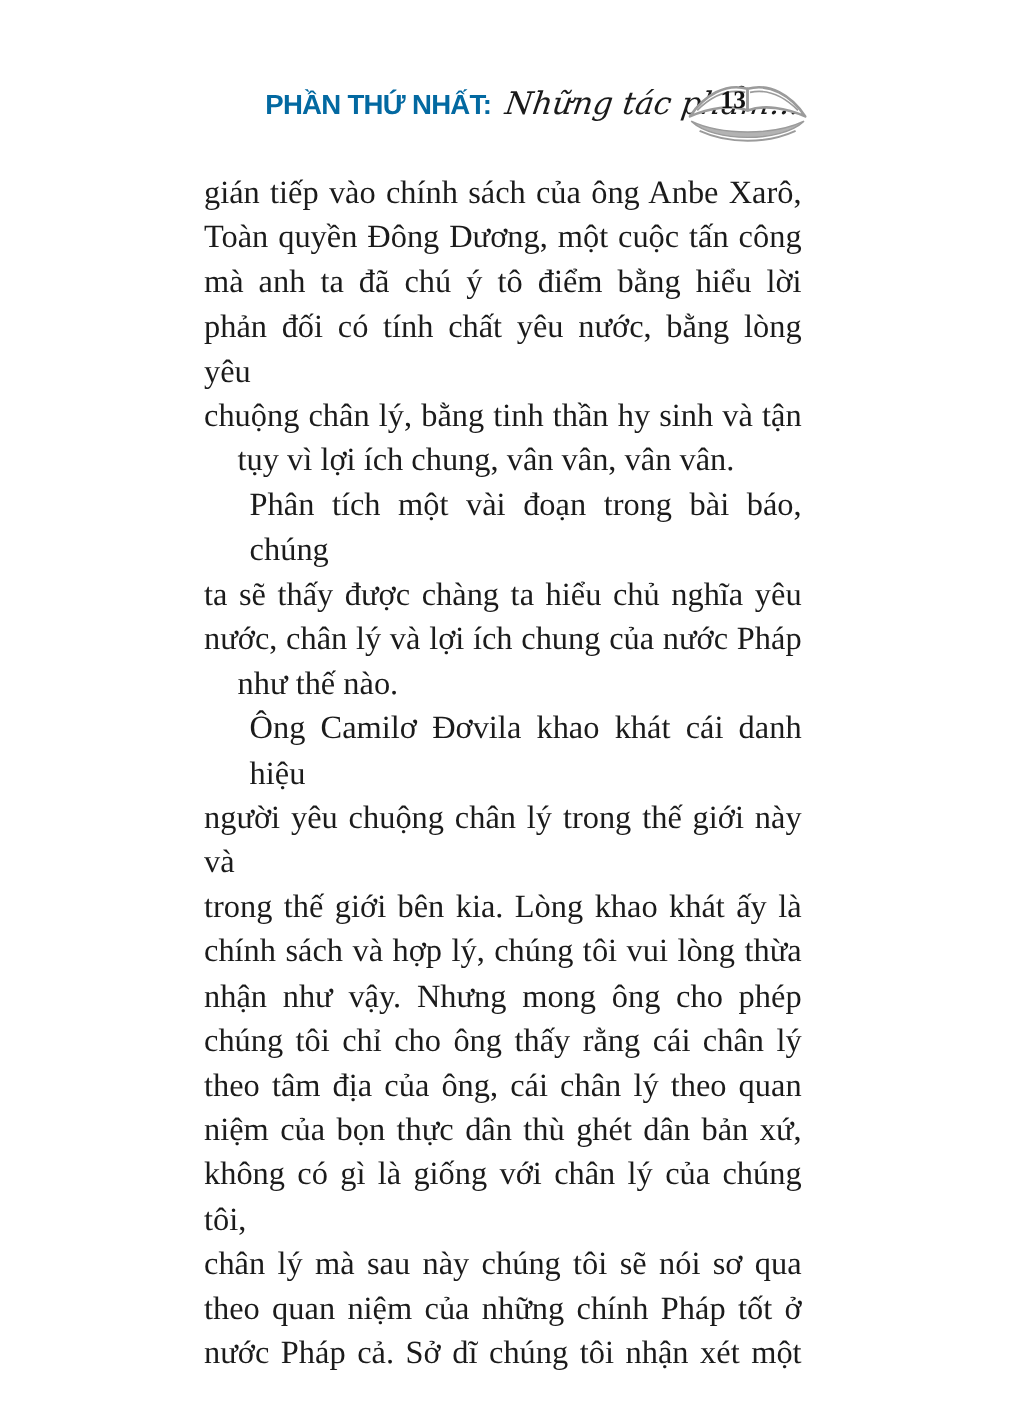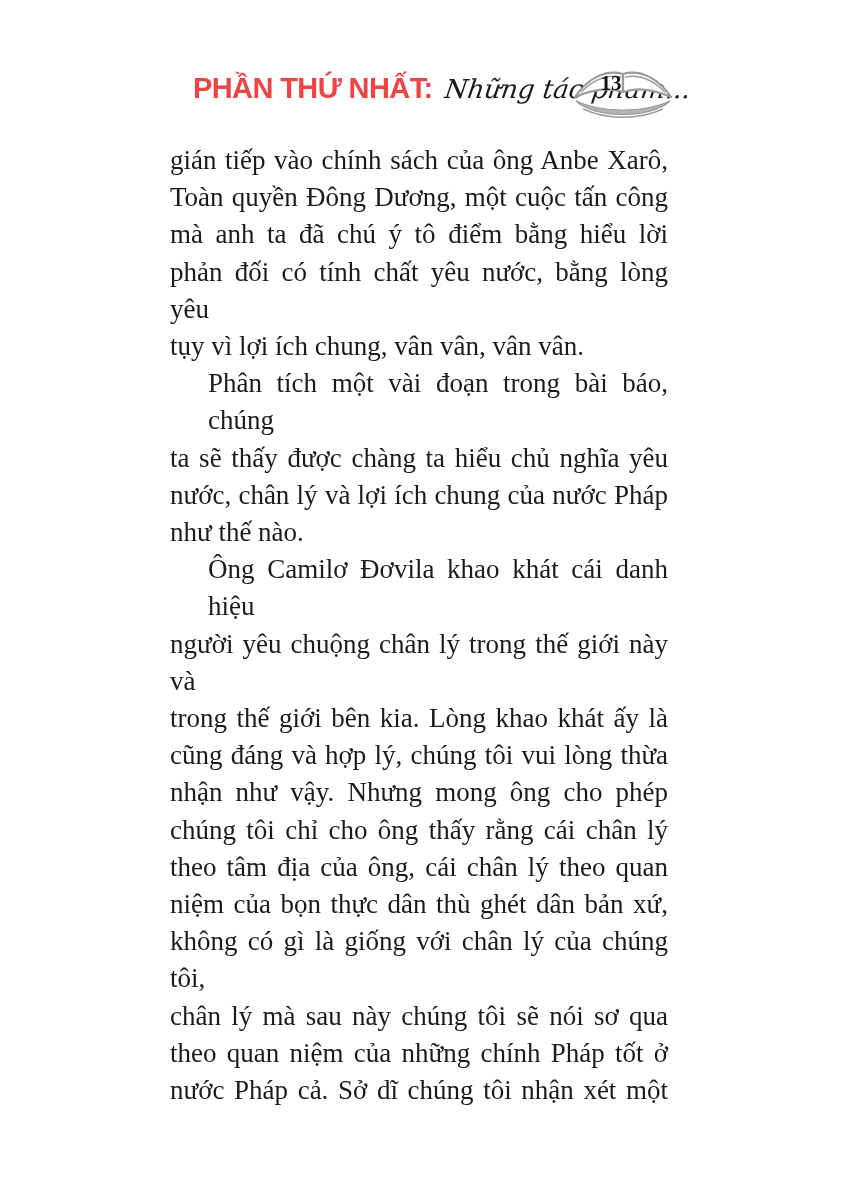"PHẦN THỨ NHẤT:" .section-label { color: #ef4444 -> #0369a1; font-size: 29px -> 23px; margin-left: none -> 28px }
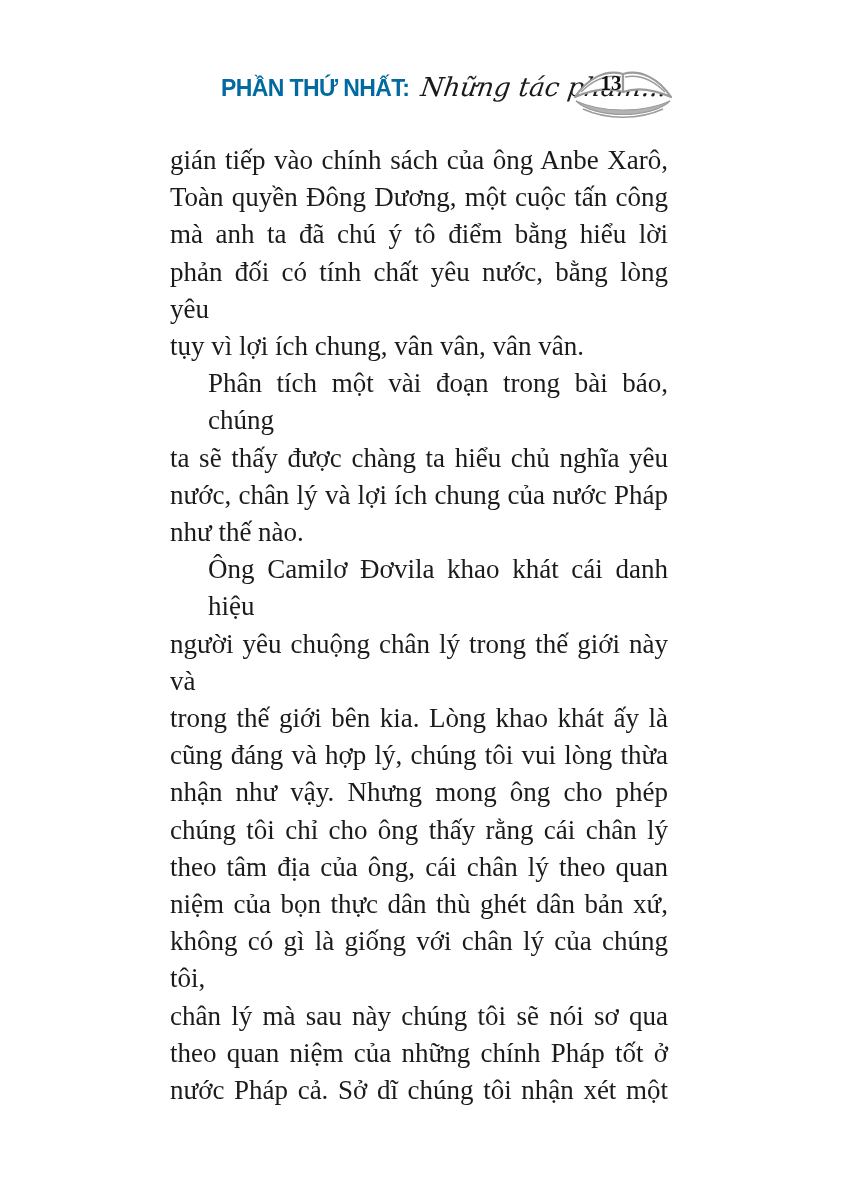"chuộng chân lý, bằng tinh" div.line { html: none -> <div>chuộng chân lý, bằng tinh thần hy sinh và tận</div> }
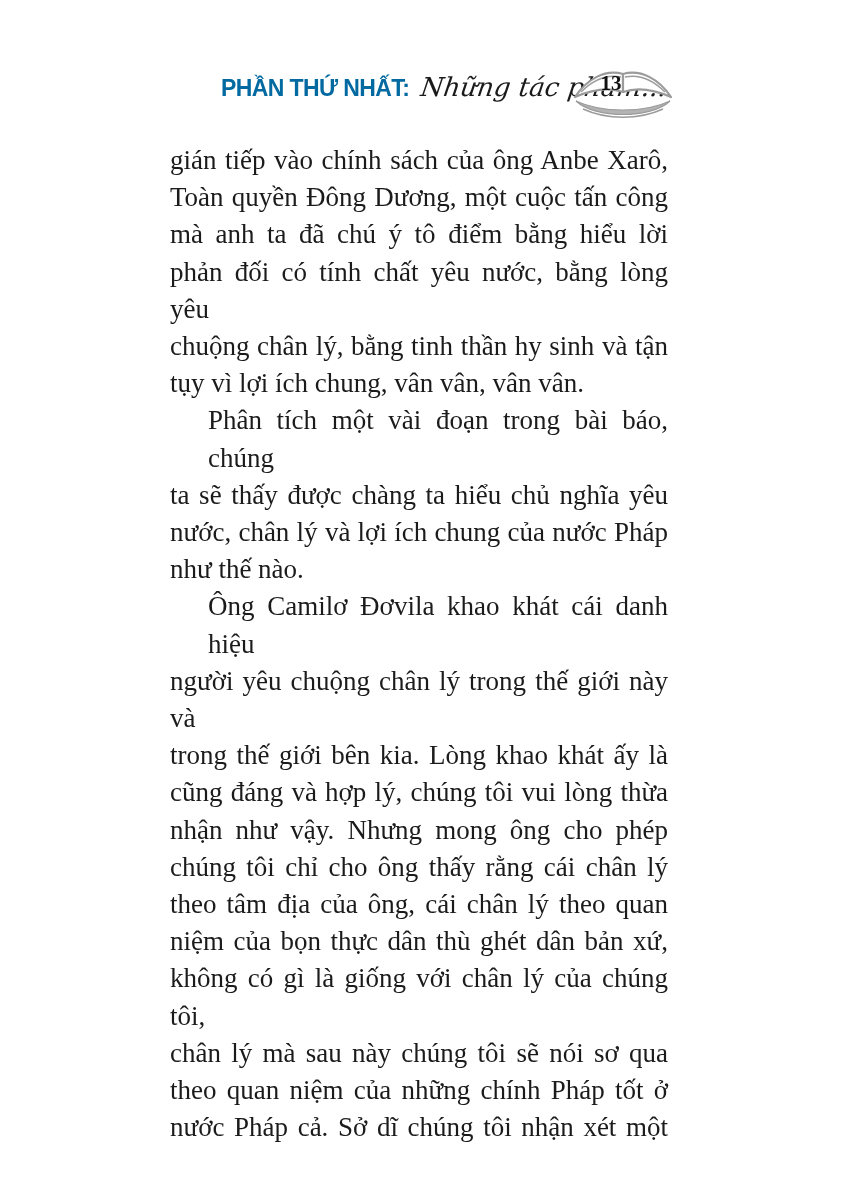"tụy vì lợi ích chung," .body-text .line.last { margin-left: none -> 28px }
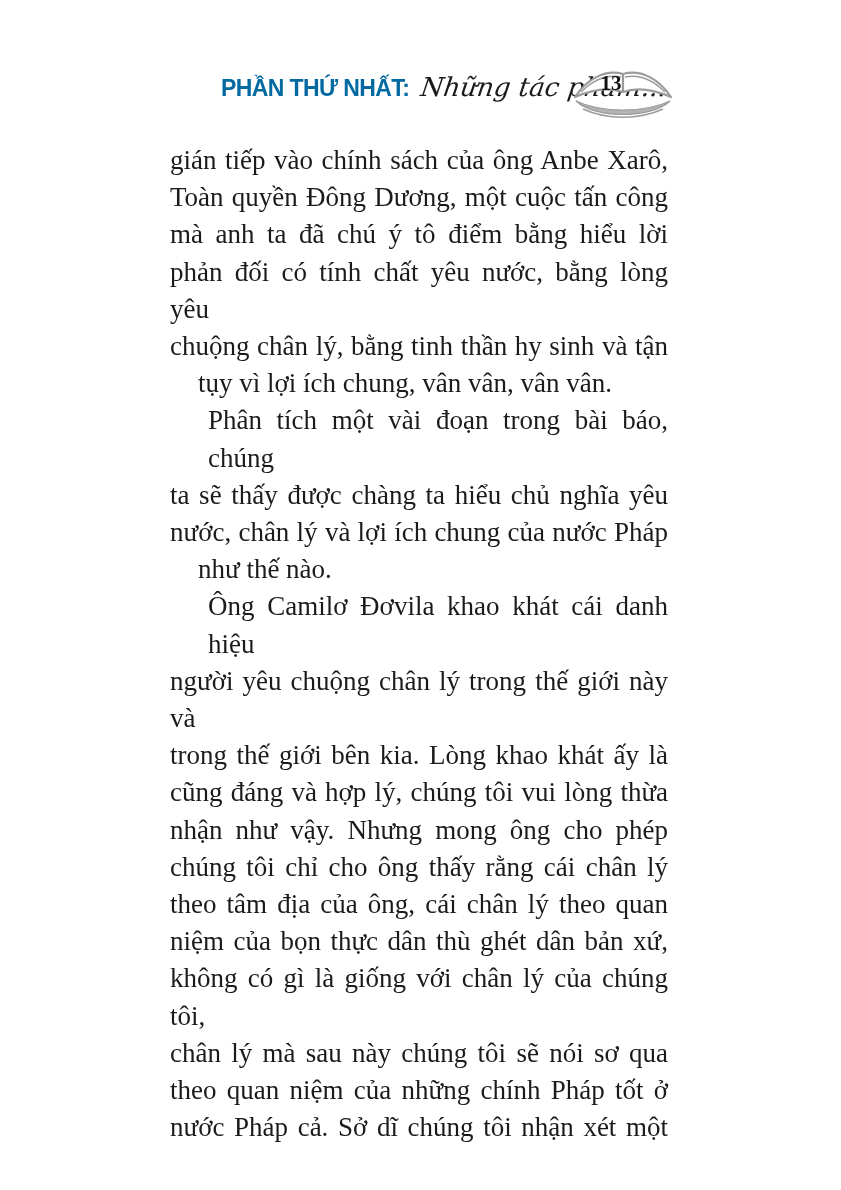"cũng đáng và hợp lý," div.line { text: cũng đáng -> chính sách }
